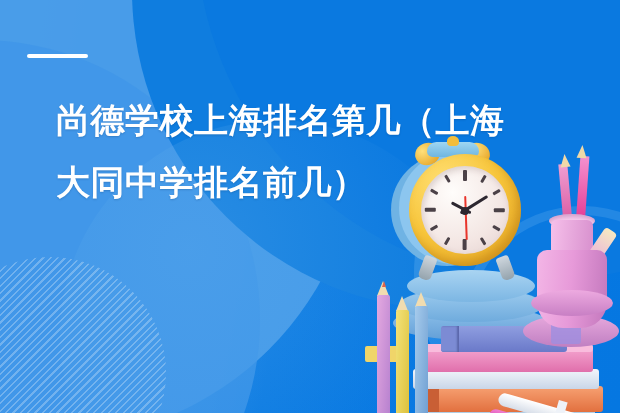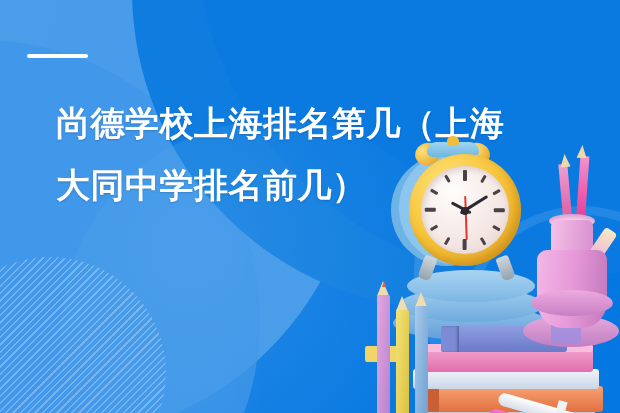"尚德学校上海排名第几（上海大同中学排名前几）" #banner { font-family: Liberation Sans, sans-serif -> Liberation Mono, monospace }
